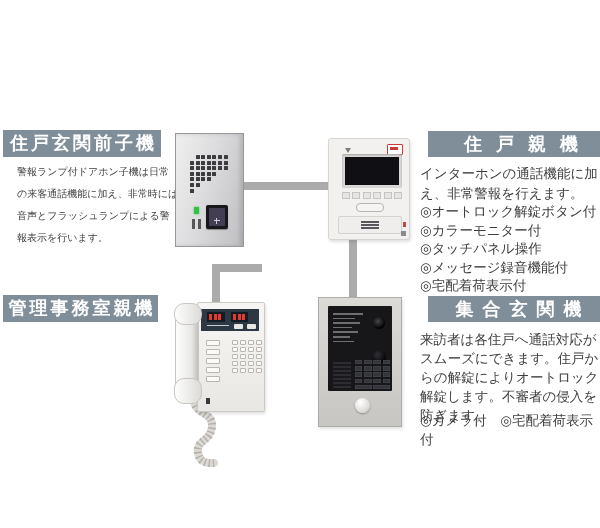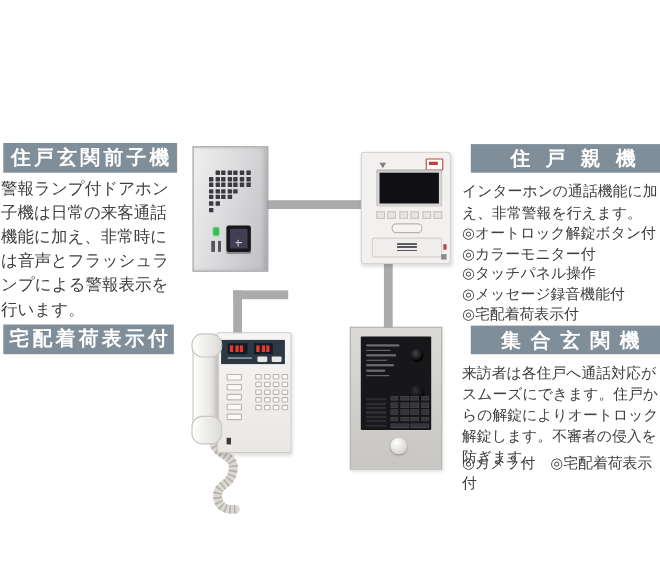"警報ランプ付ドアホン子機は日常の来客通話機能に加え、非常時には音声とフラッシュラ" .body-l { font-size: 15px -> 10px; left: 1px -> 17px }
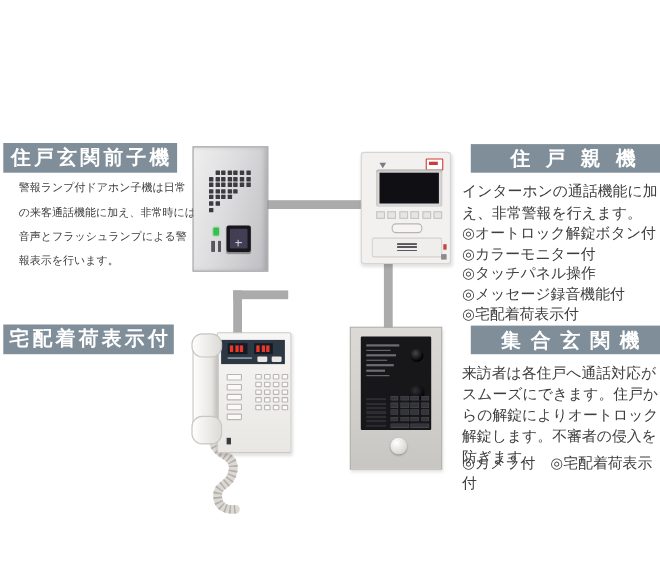"宅配着荷表示付" div.hdr { text: 宅配着荷表示付 -> 管理事務室親機 }
